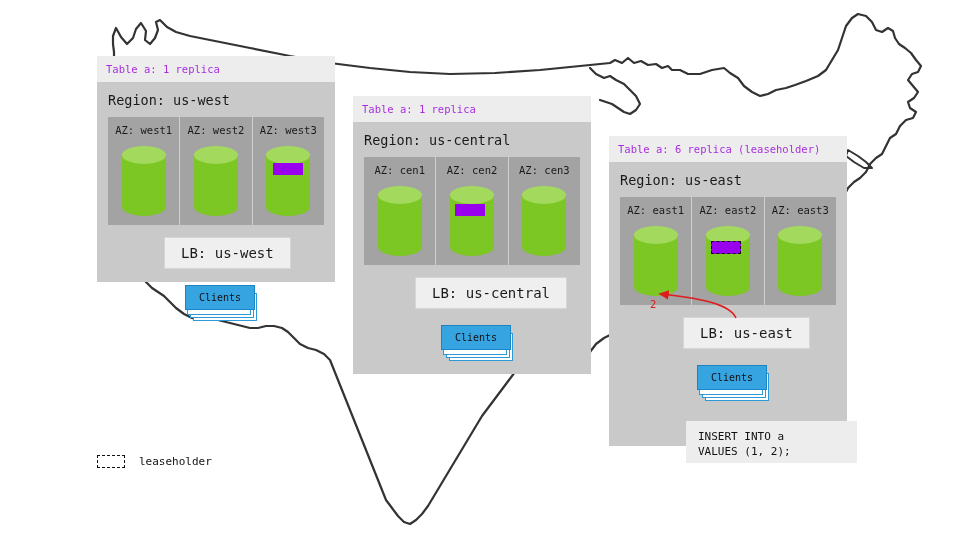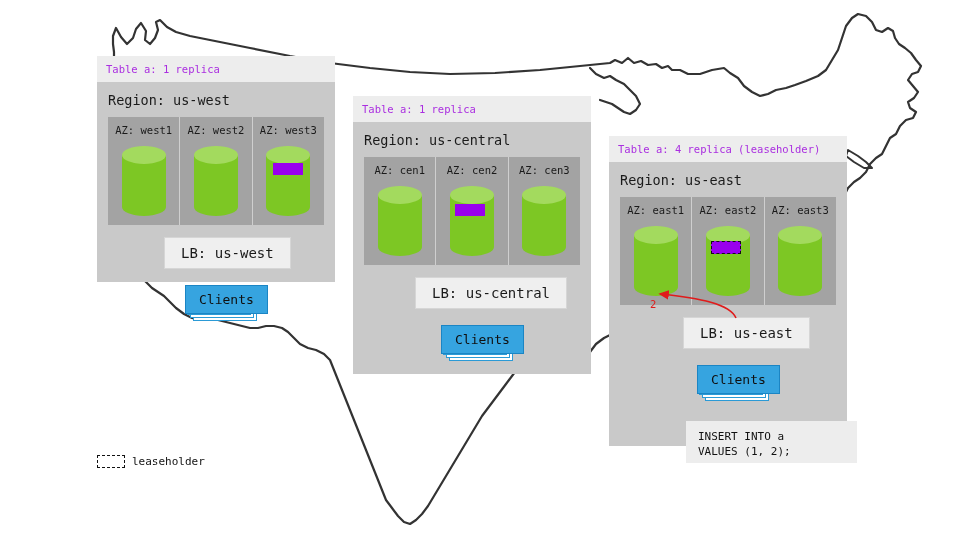"Table a: 4 replica (leaseholder)" div.replica-band { text: 4 -> 6 }
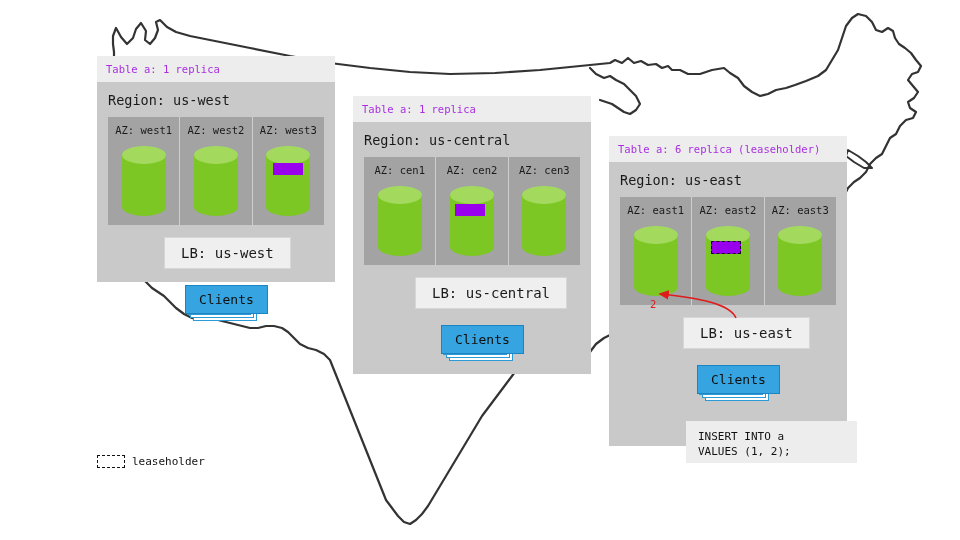"Clients" .clients .front { font-size: 13px -> 10px }
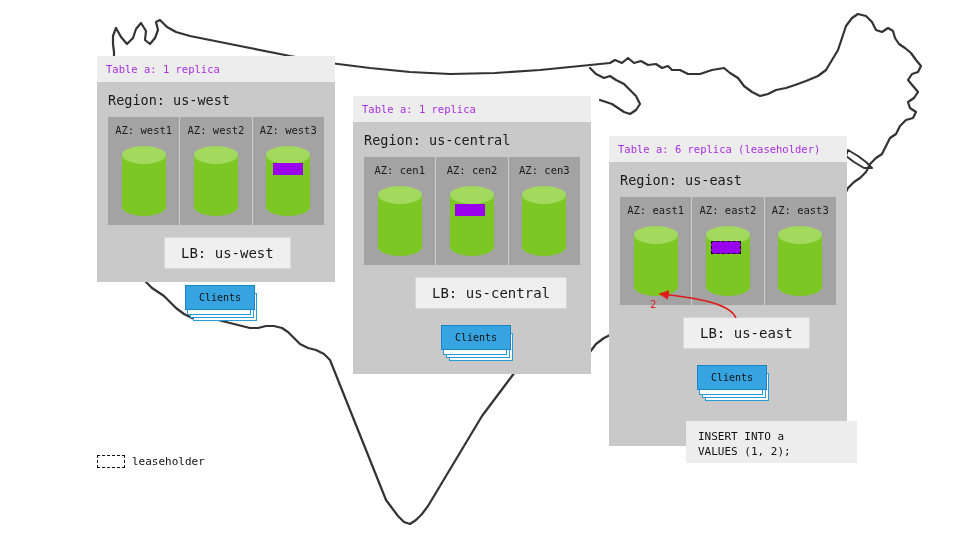"leaseholder" #legend .lbl { margin-left: 7px -> 14px }
